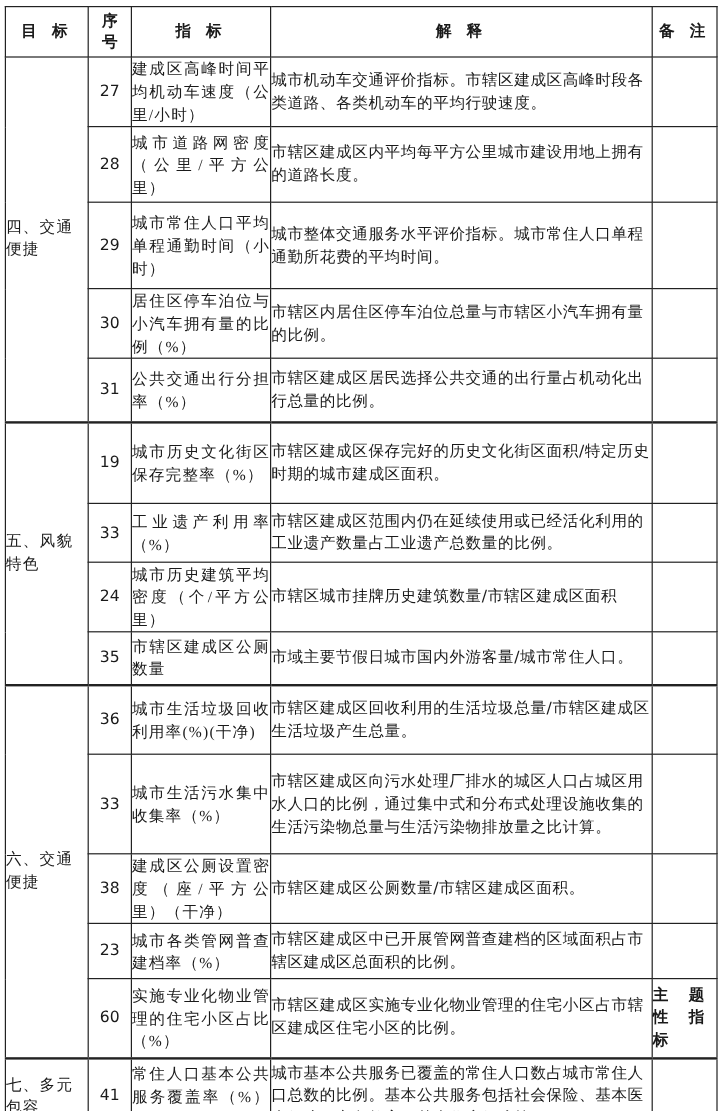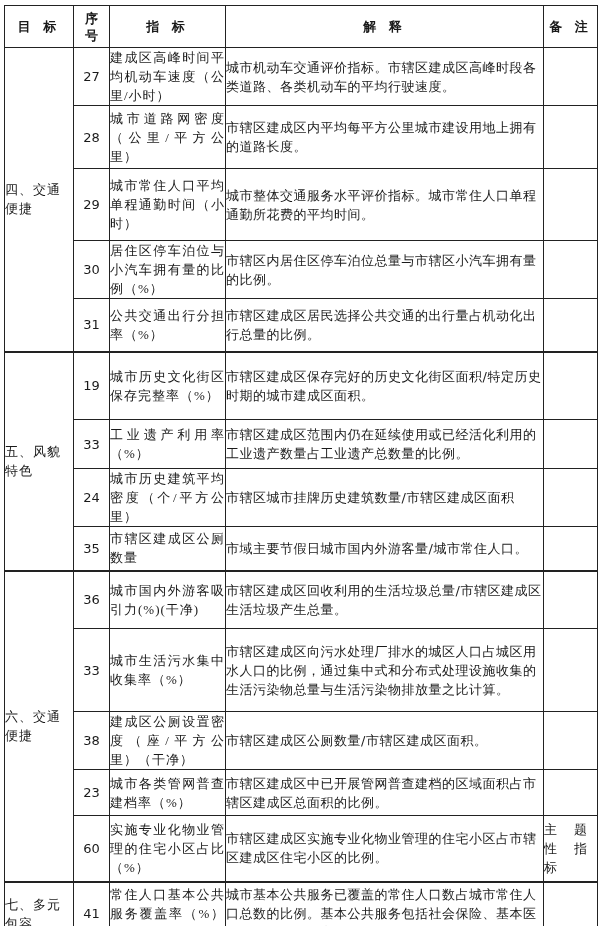"城市国内外游客吸引力(%)(干净)" td.ind { text: 国内外游客吸引力 -> 生活垃圾回收利用率 }
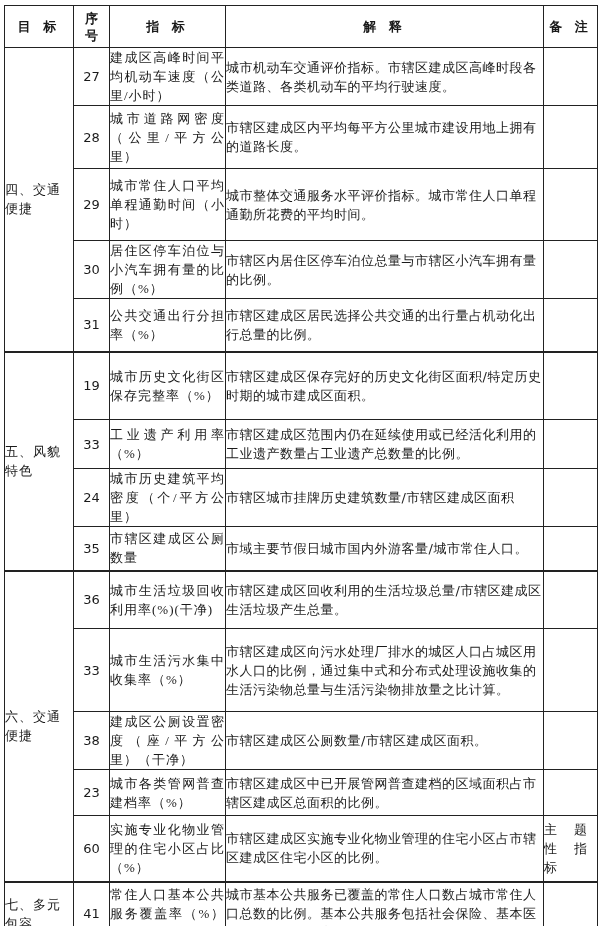"主题性指标" td.note { font-weight: none -> bold }
